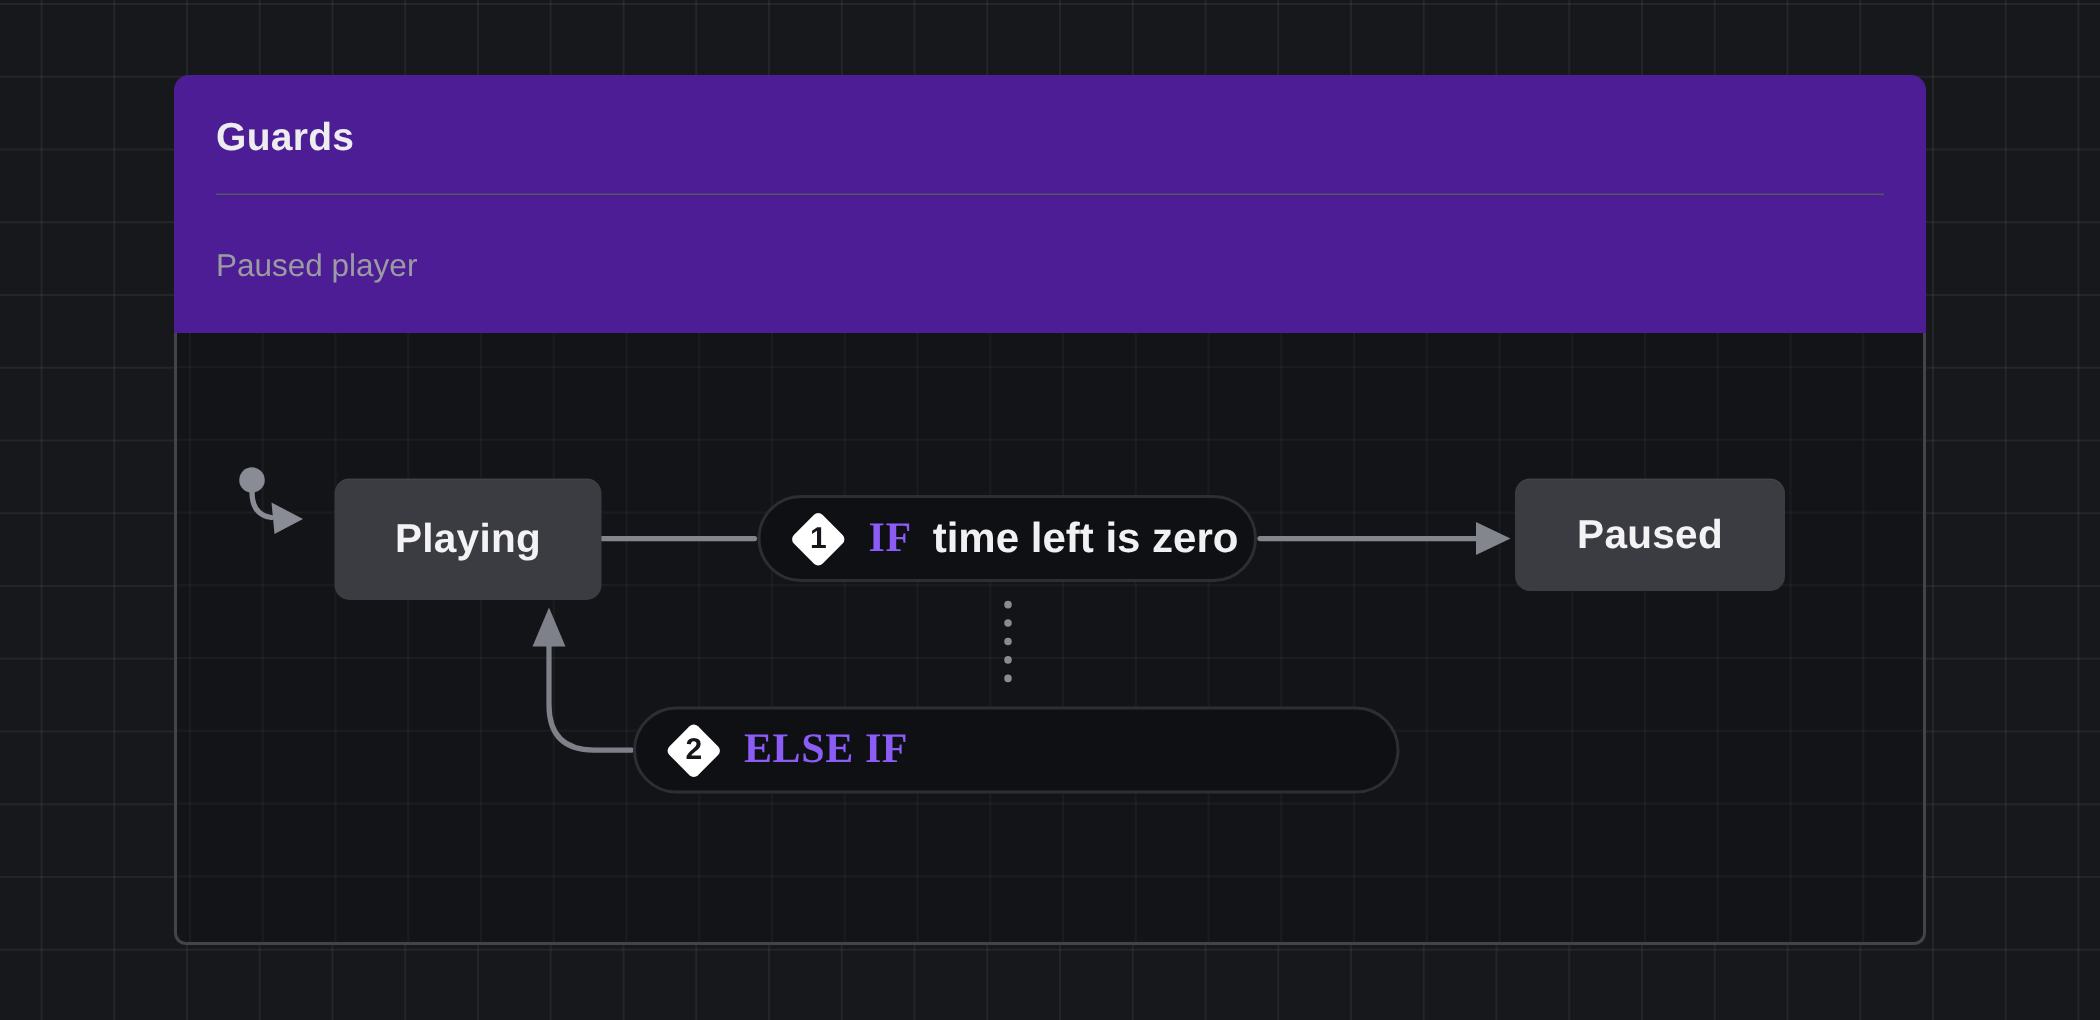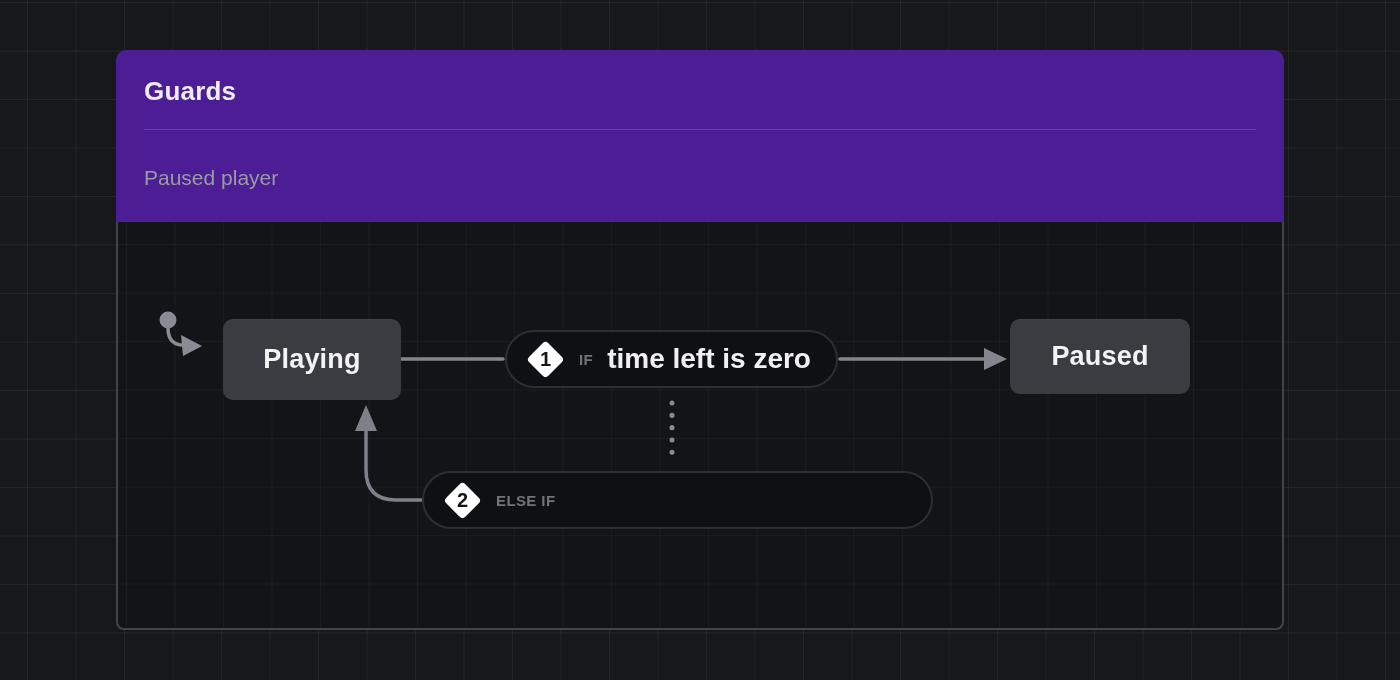"IF" .guard-keyword { color: #737373 -> #8b5cf6; font-family: none -> Liberation Serif, serif; font-size: 15px -> 28px }
